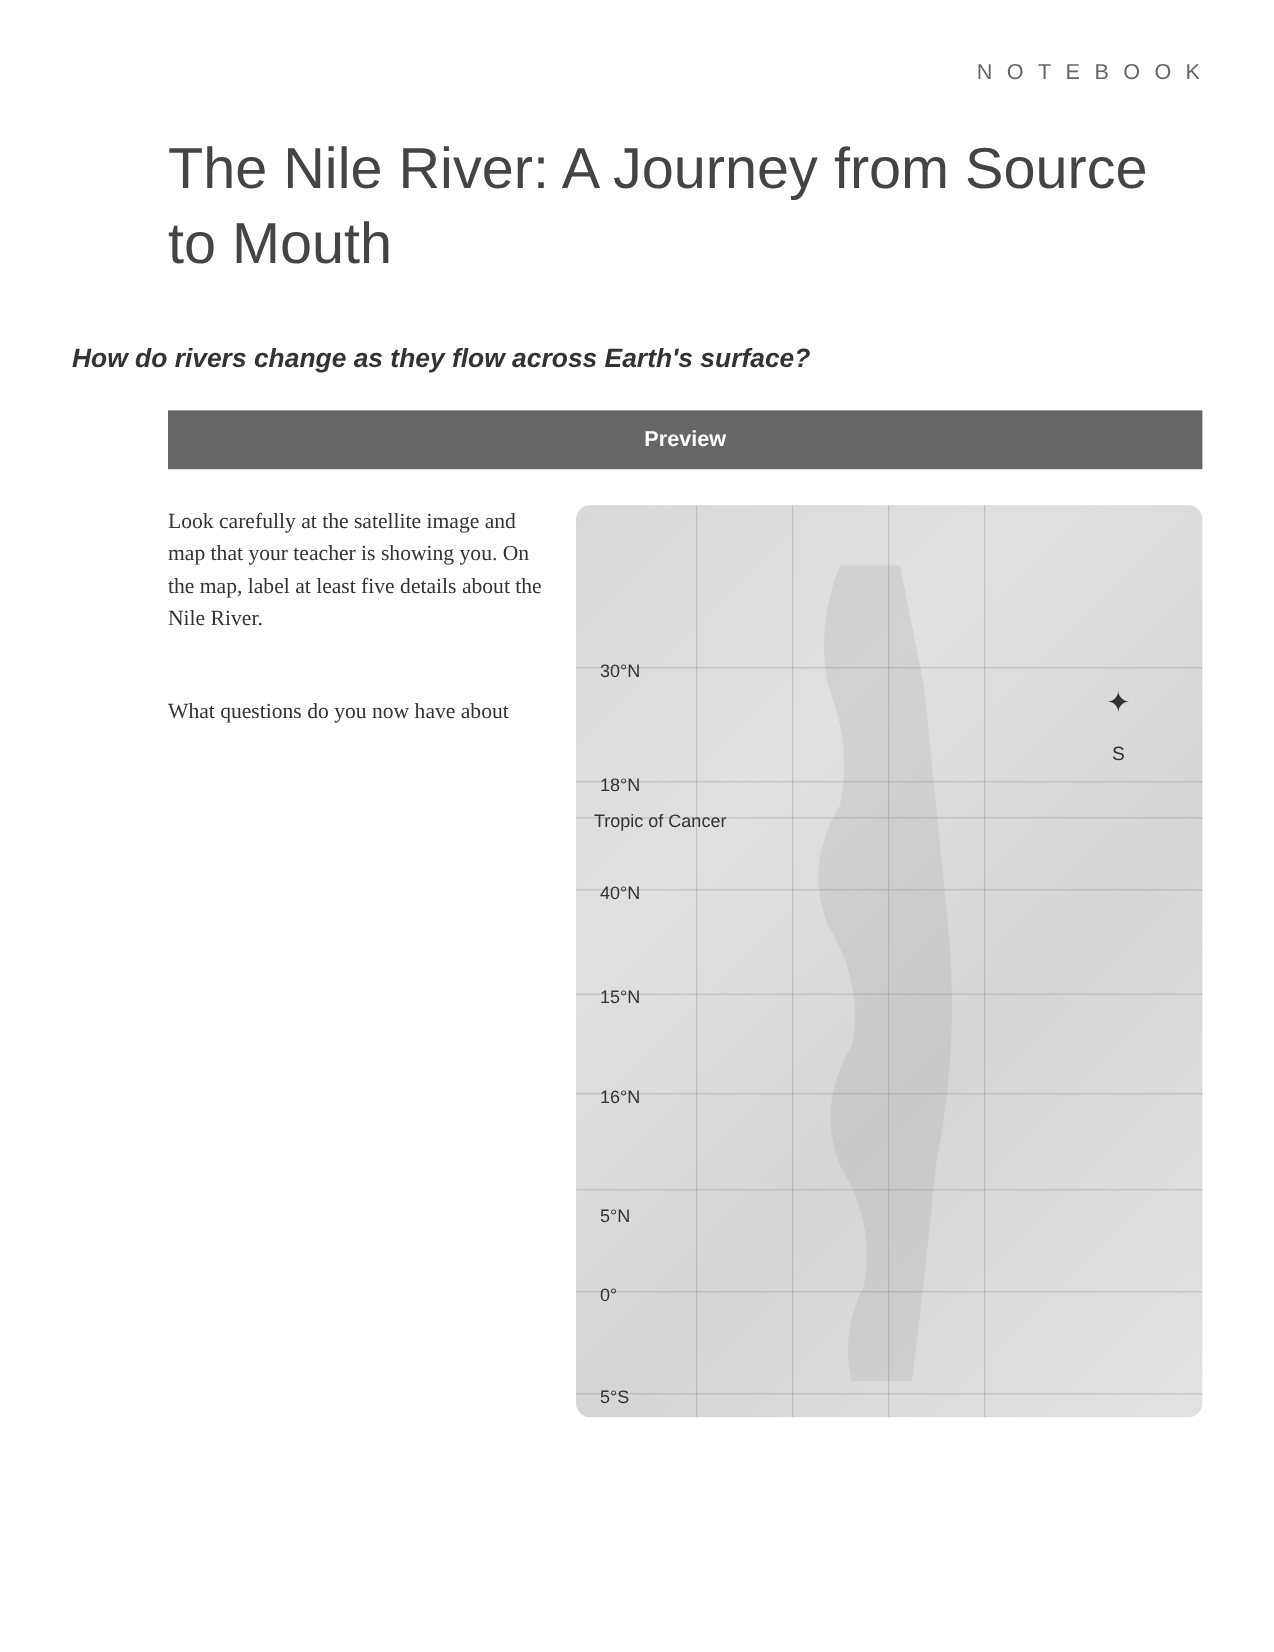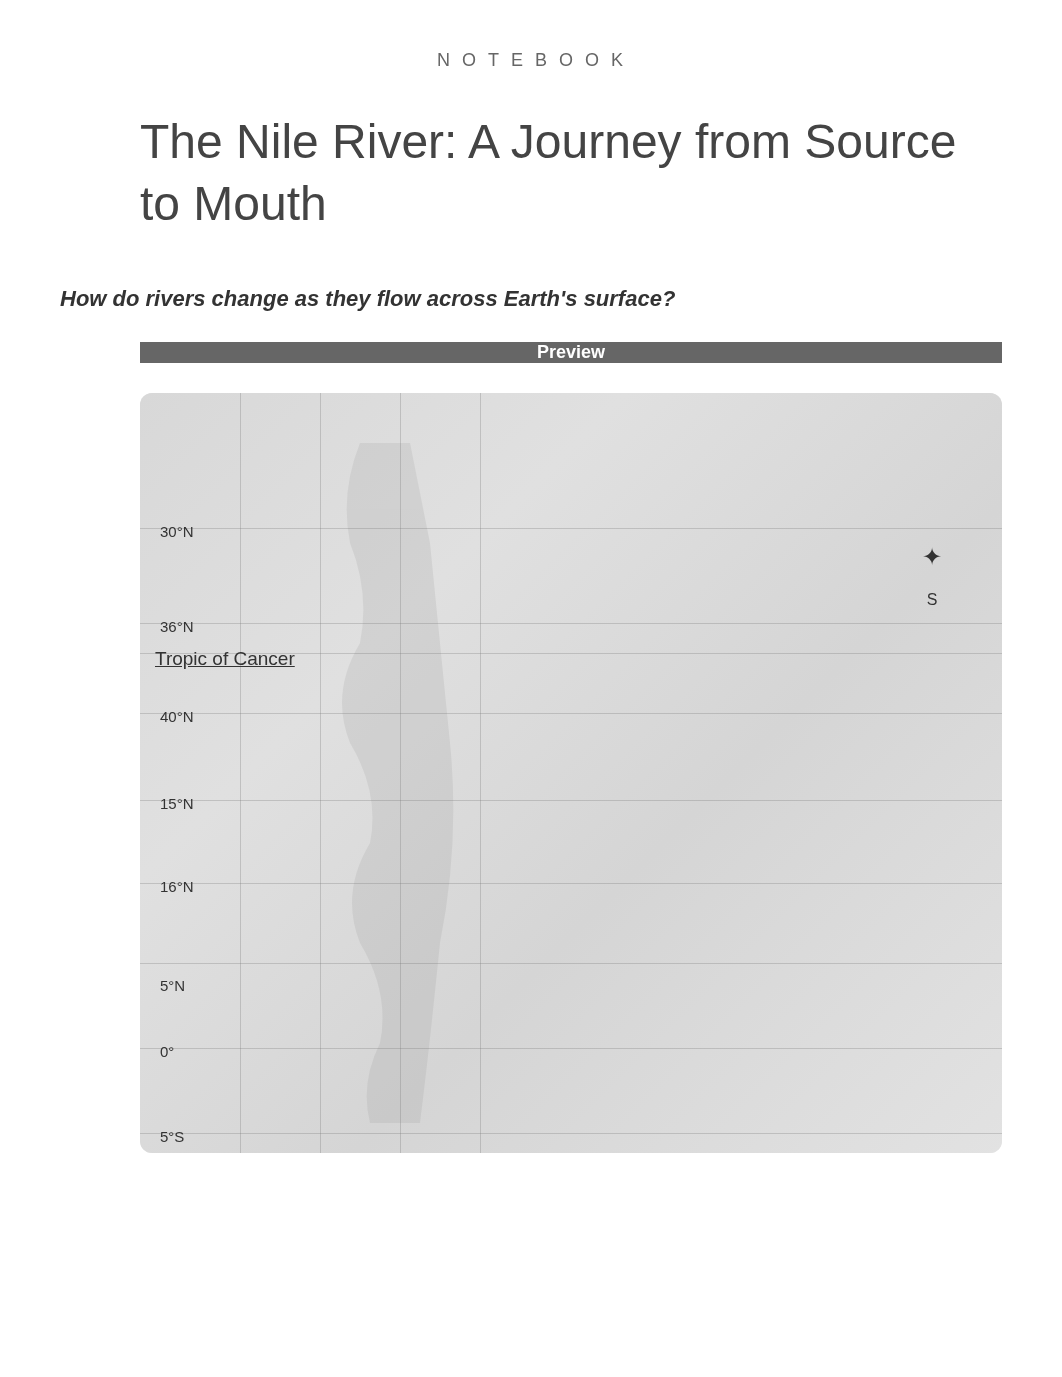"NOTEBOOK" .header-label { text-align: center -> right }
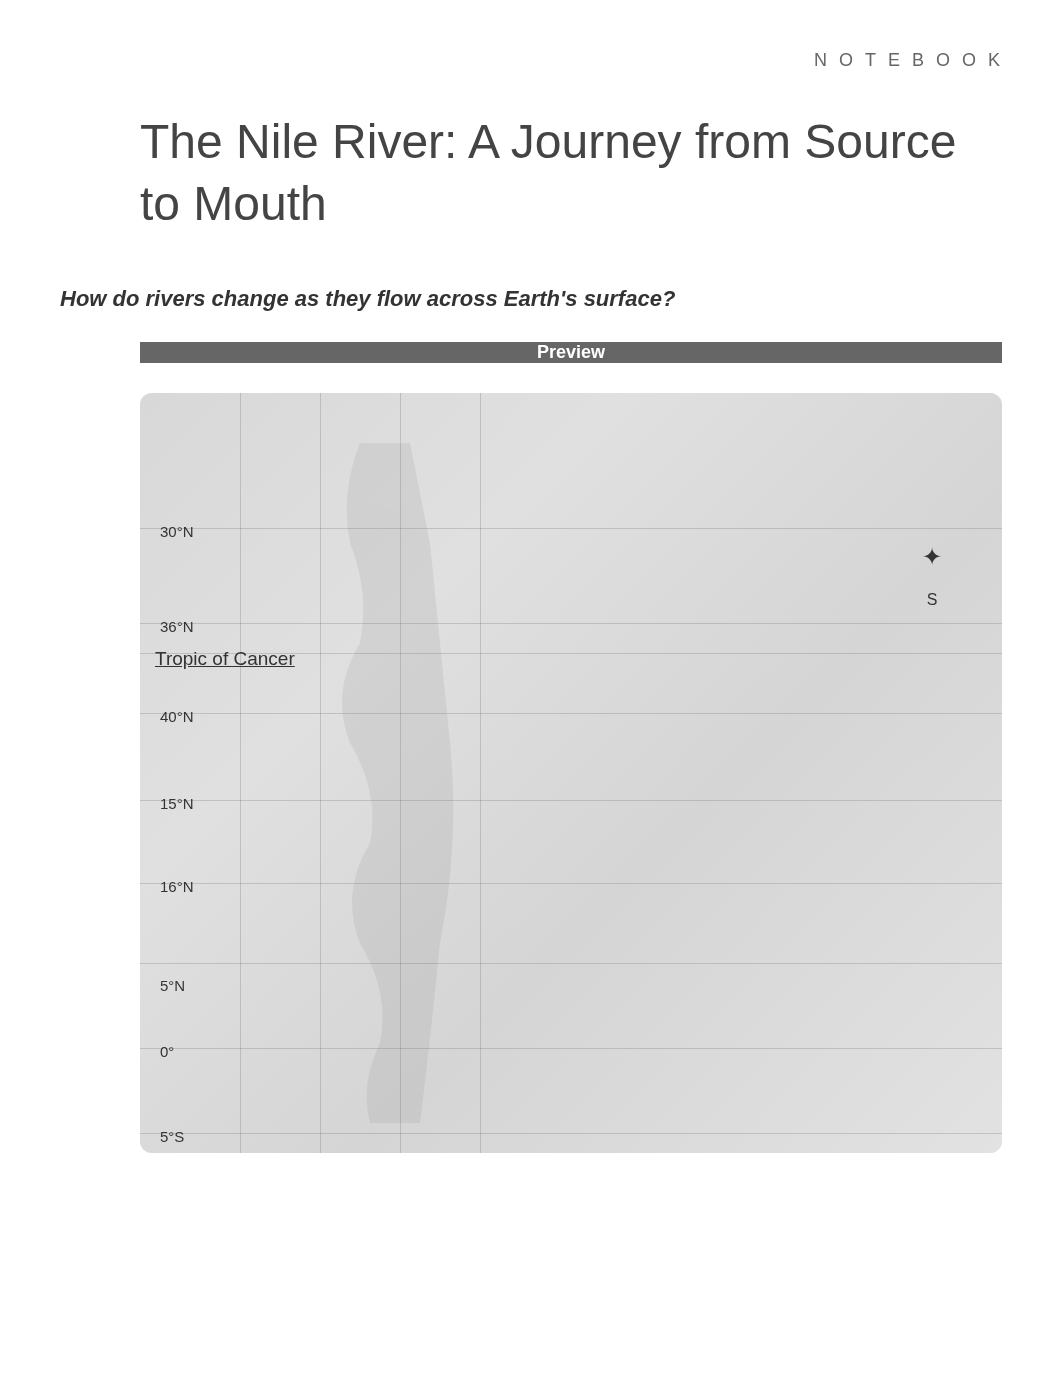"Preview" .preview-bar { padding: 0 -> 14px }
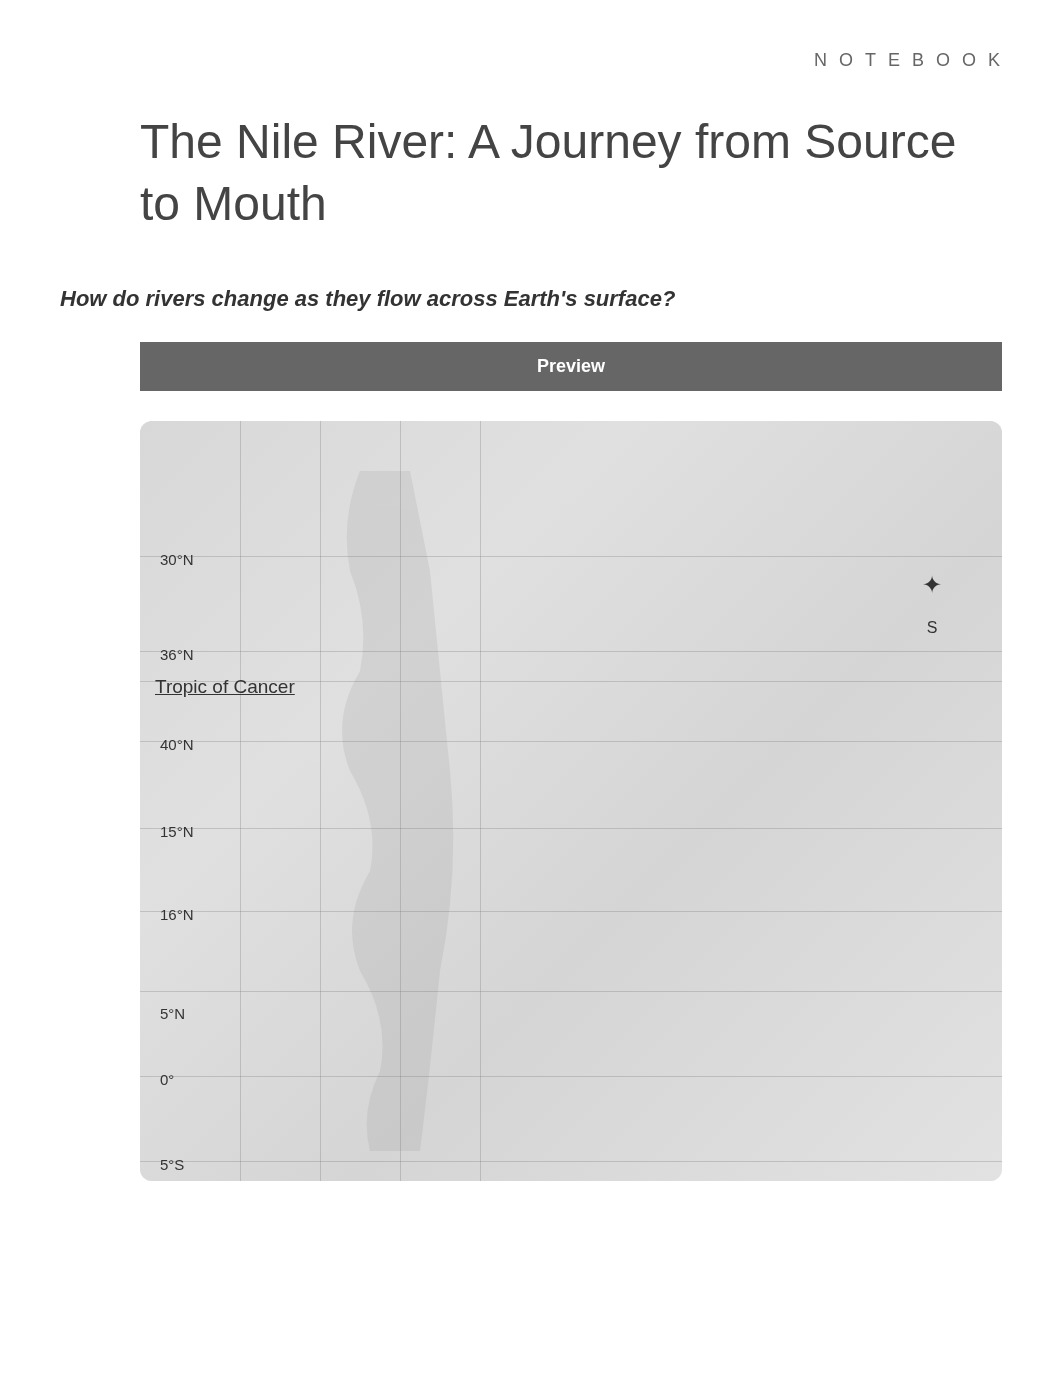"Look carefully at the satellite" div.left-column { html: none -> <div> <p>Look carefully at the satellite image and map that your teacher is showing you. On the map, label at least five details about the Nile River.</p> <p>What questions do you now have about</p> </div> }
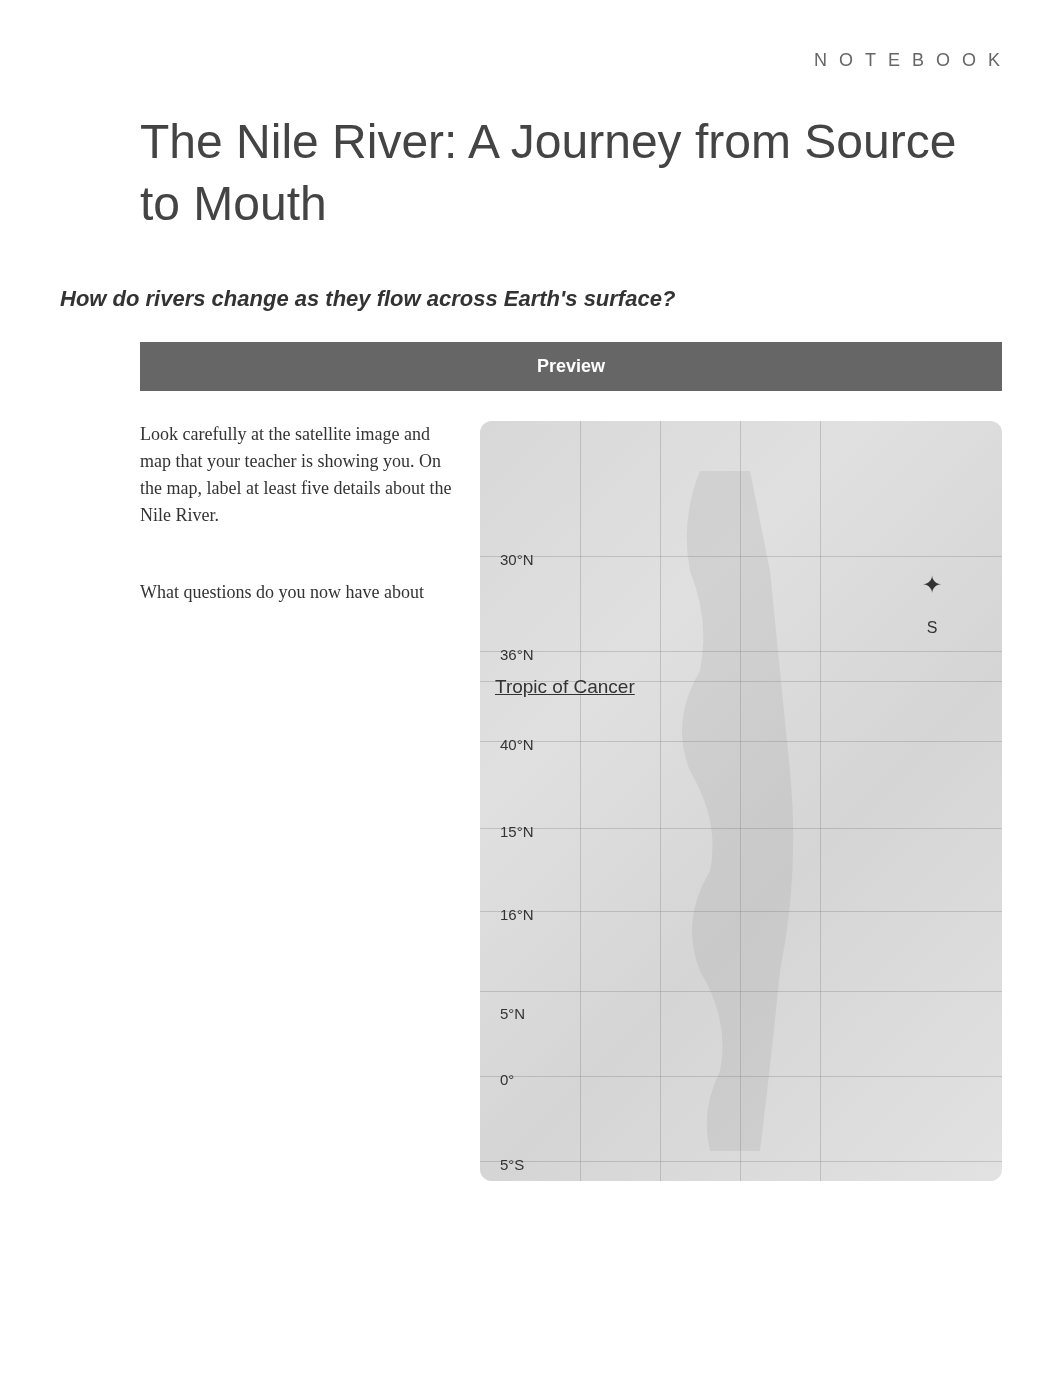"36°N" div.latitude-label { text: 36 -> 18 }
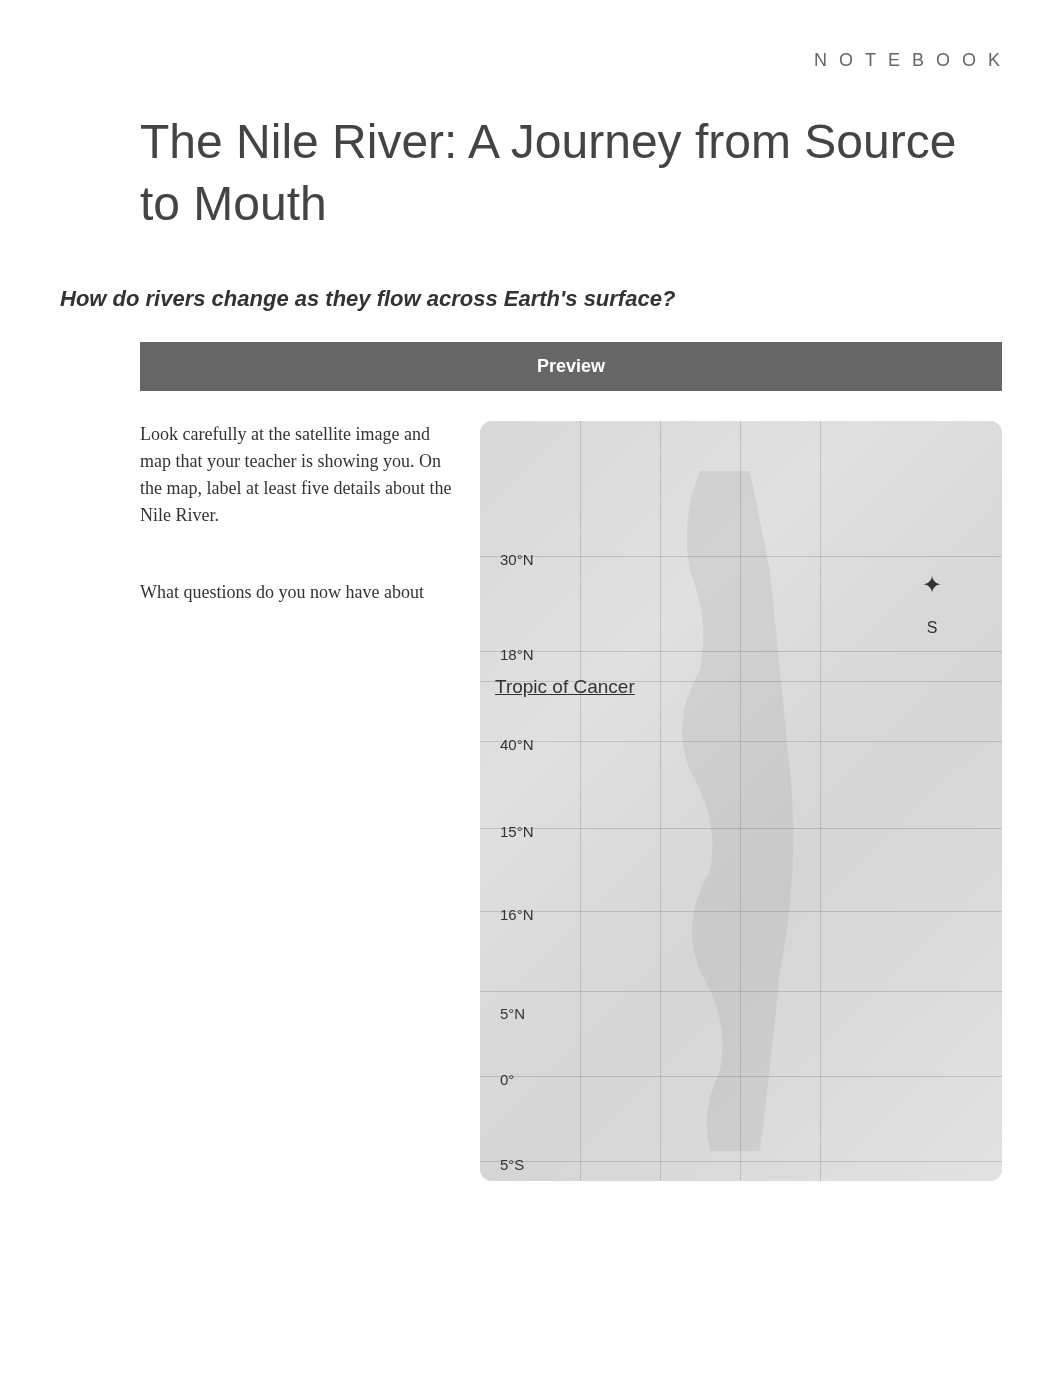"Tropic of Cancer" .tropic-label { font-size: 19px -> 15px; text-decoration: underline -> none }
